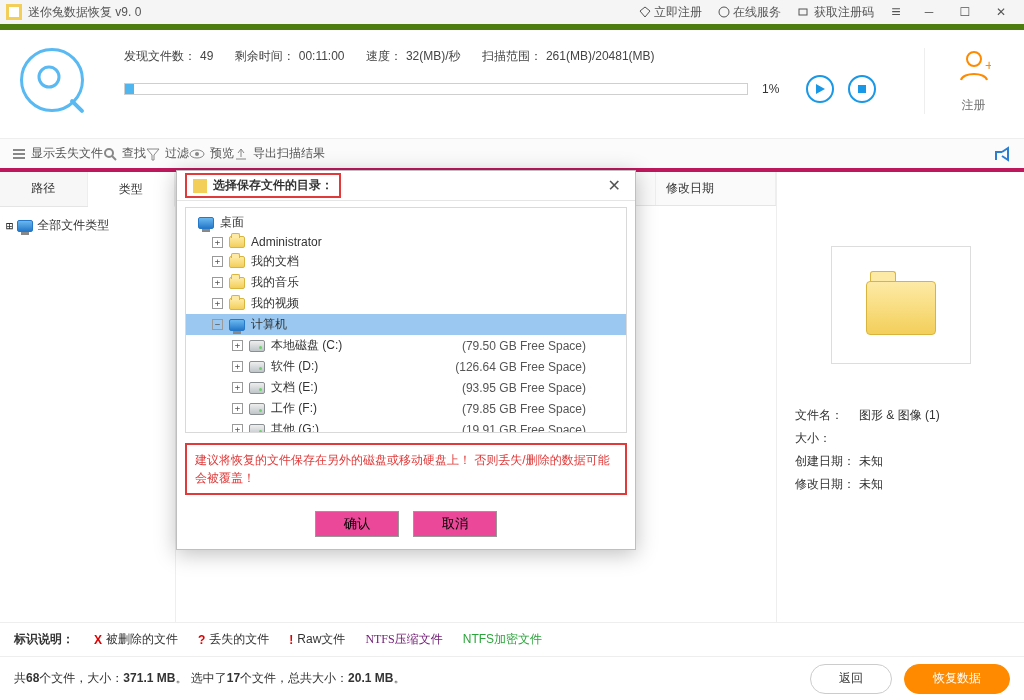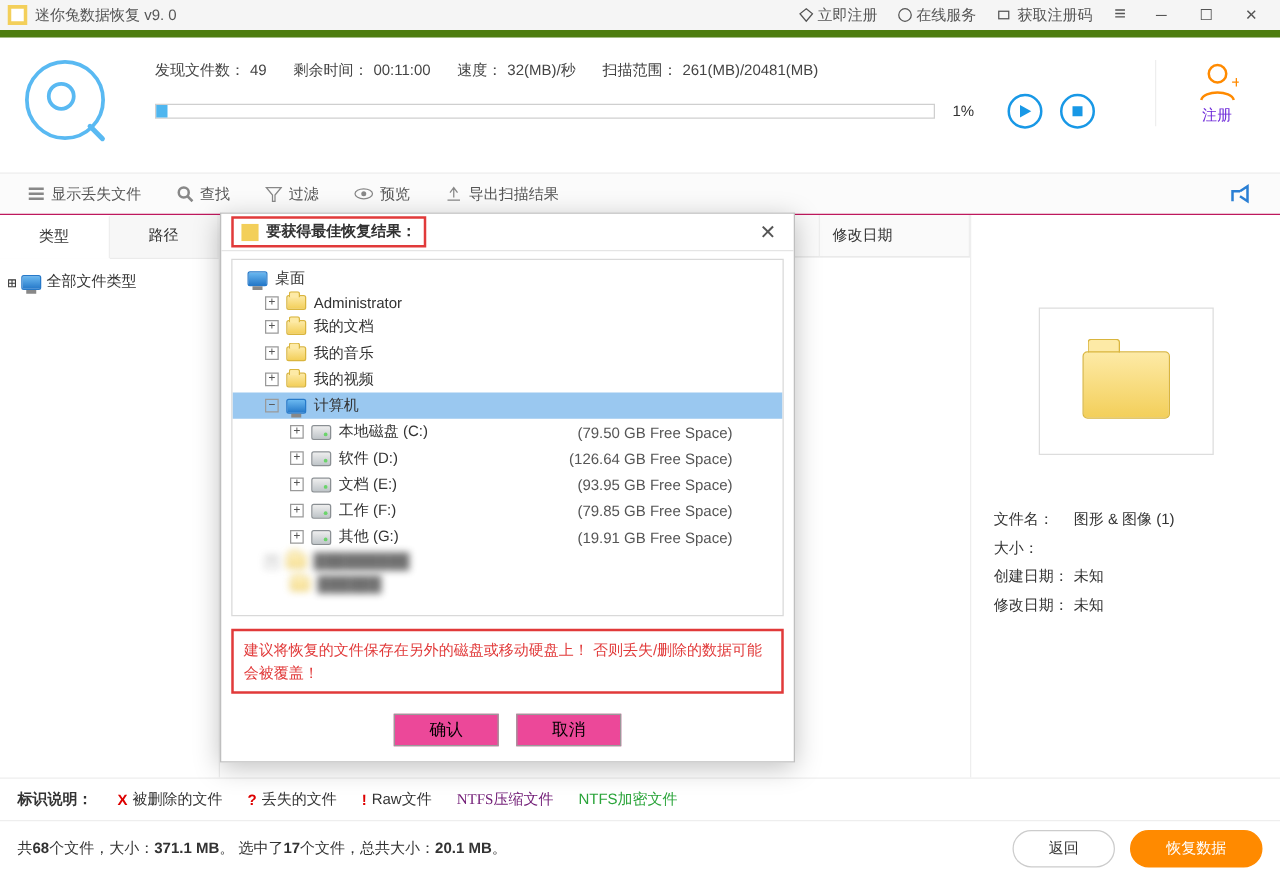"注册" .register-col .reg-label { color: #6d28d9 -> #737373; margin-top: 2px -> 15px }
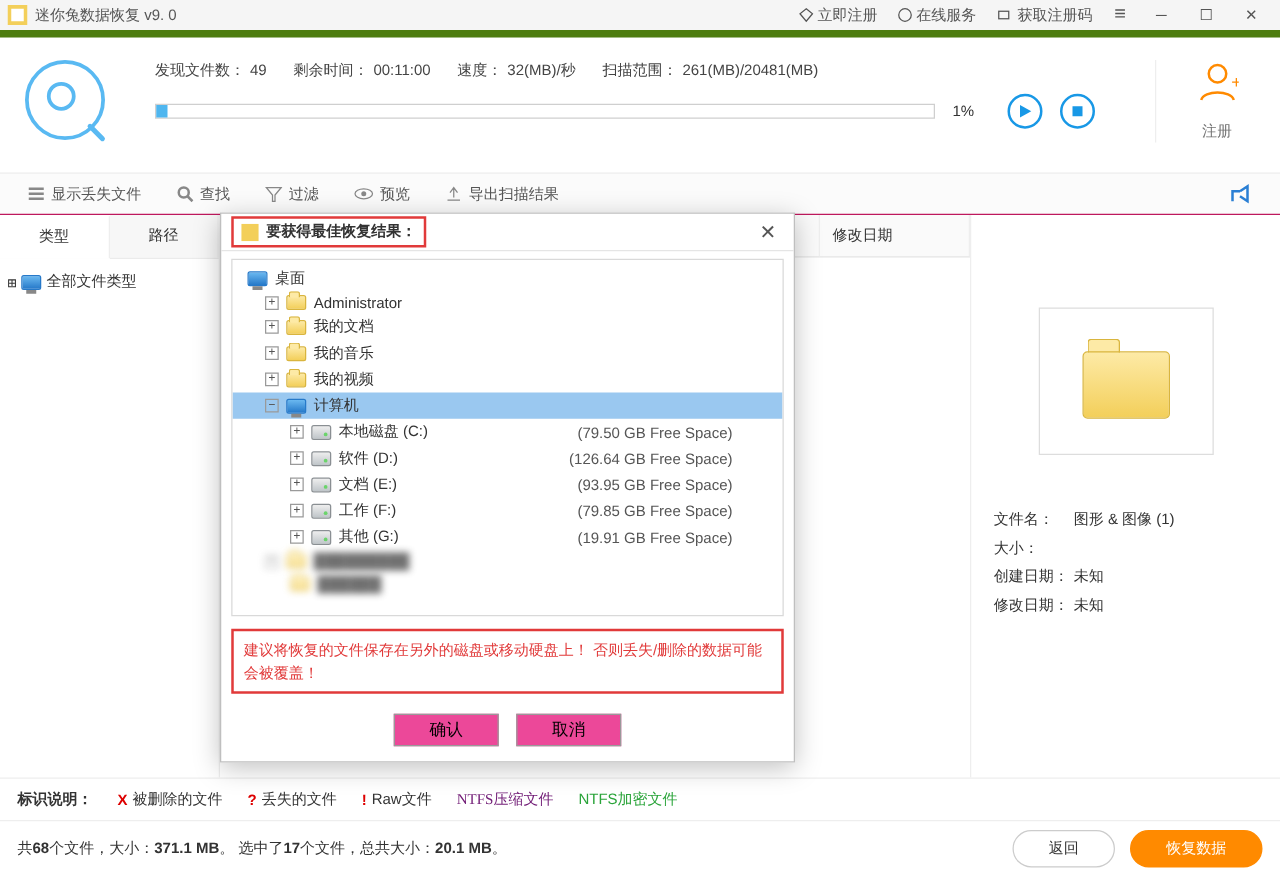"显示丢失文件" .toolbar { border-bottom: 1px solid #be185d -> 4px solid #be185d; gap: 28px -> none; padding: 0 22px -> 0 12px }
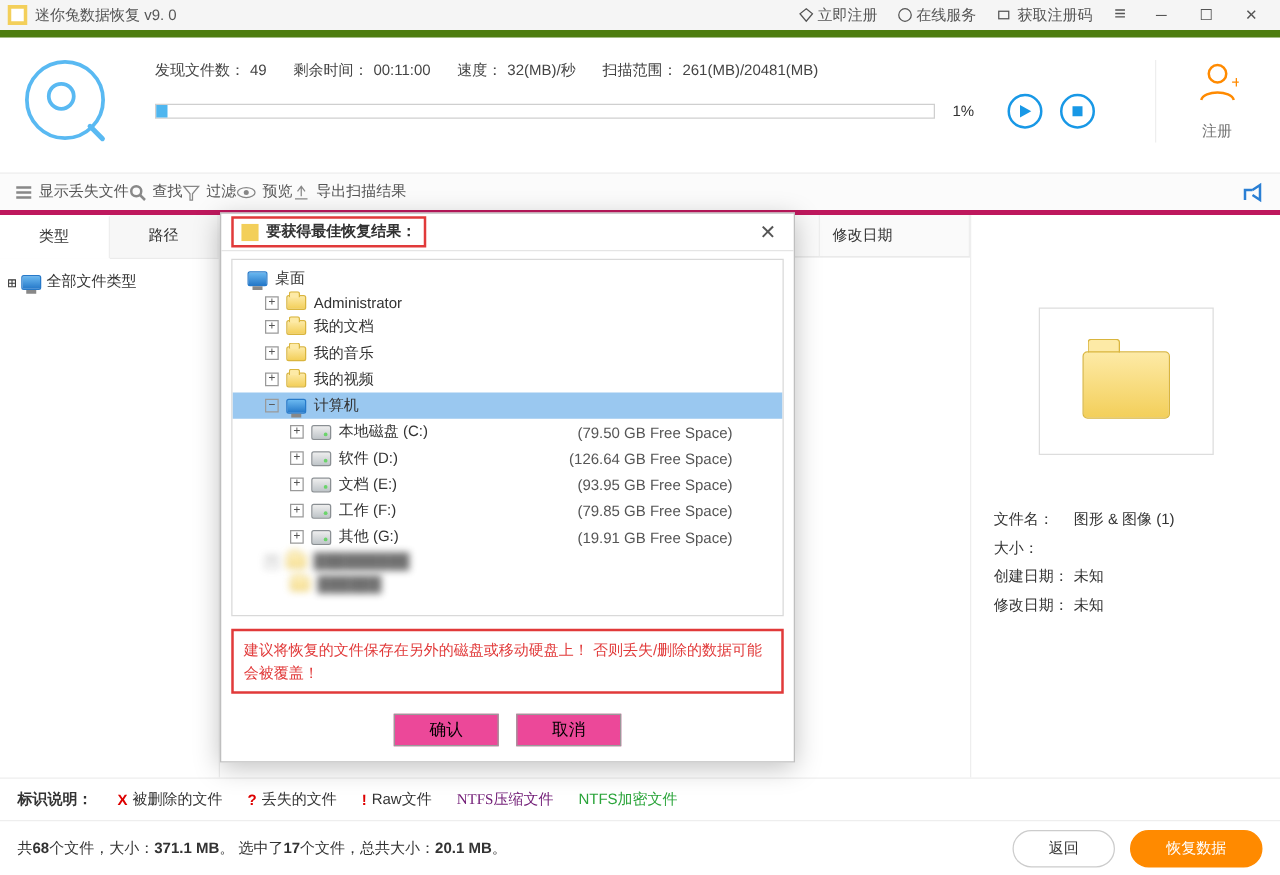"类型" div.tab { order: before "路径" -> after "路径" }
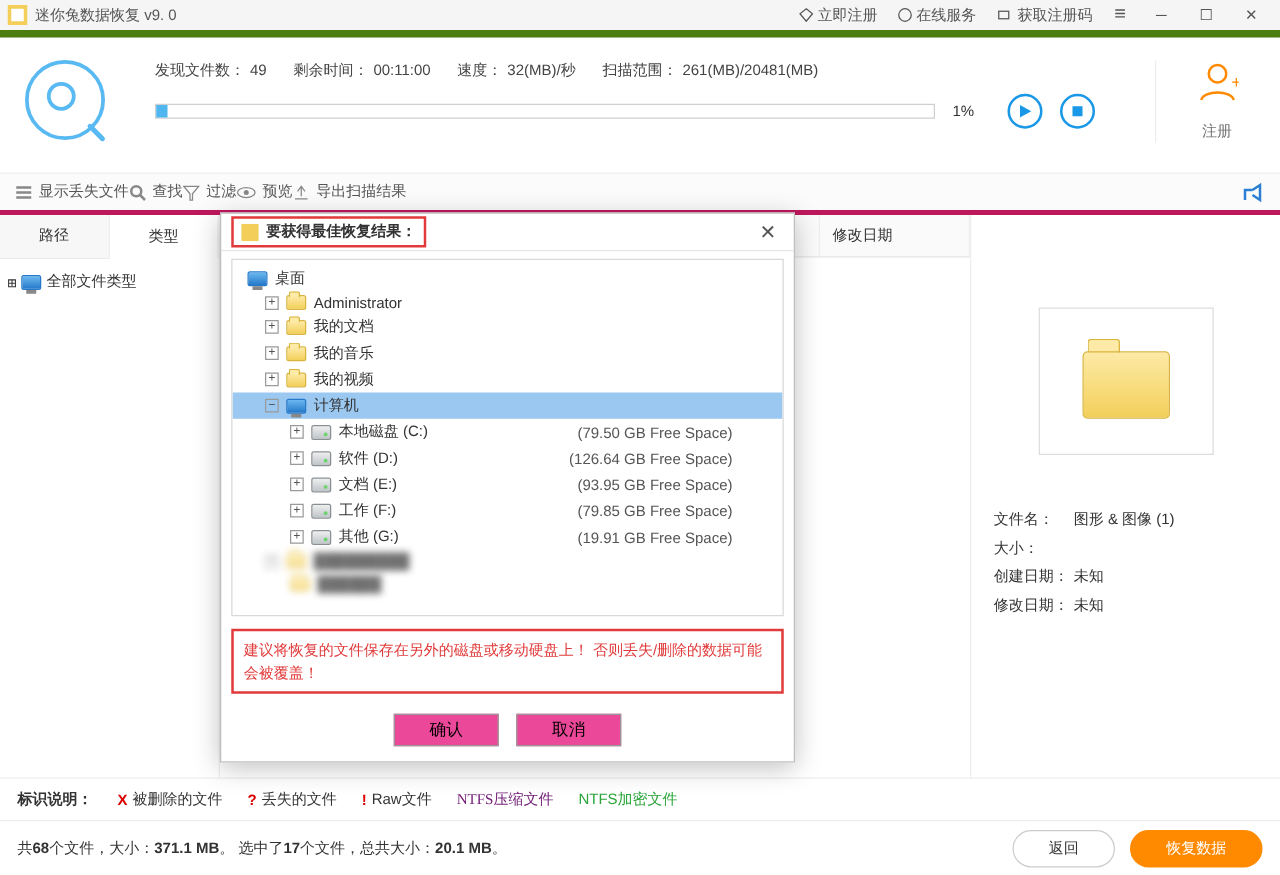"要获得最佳恢复结果：" span { text: 要获得最佳恢复结果 -> 选择保存文件的目录 }
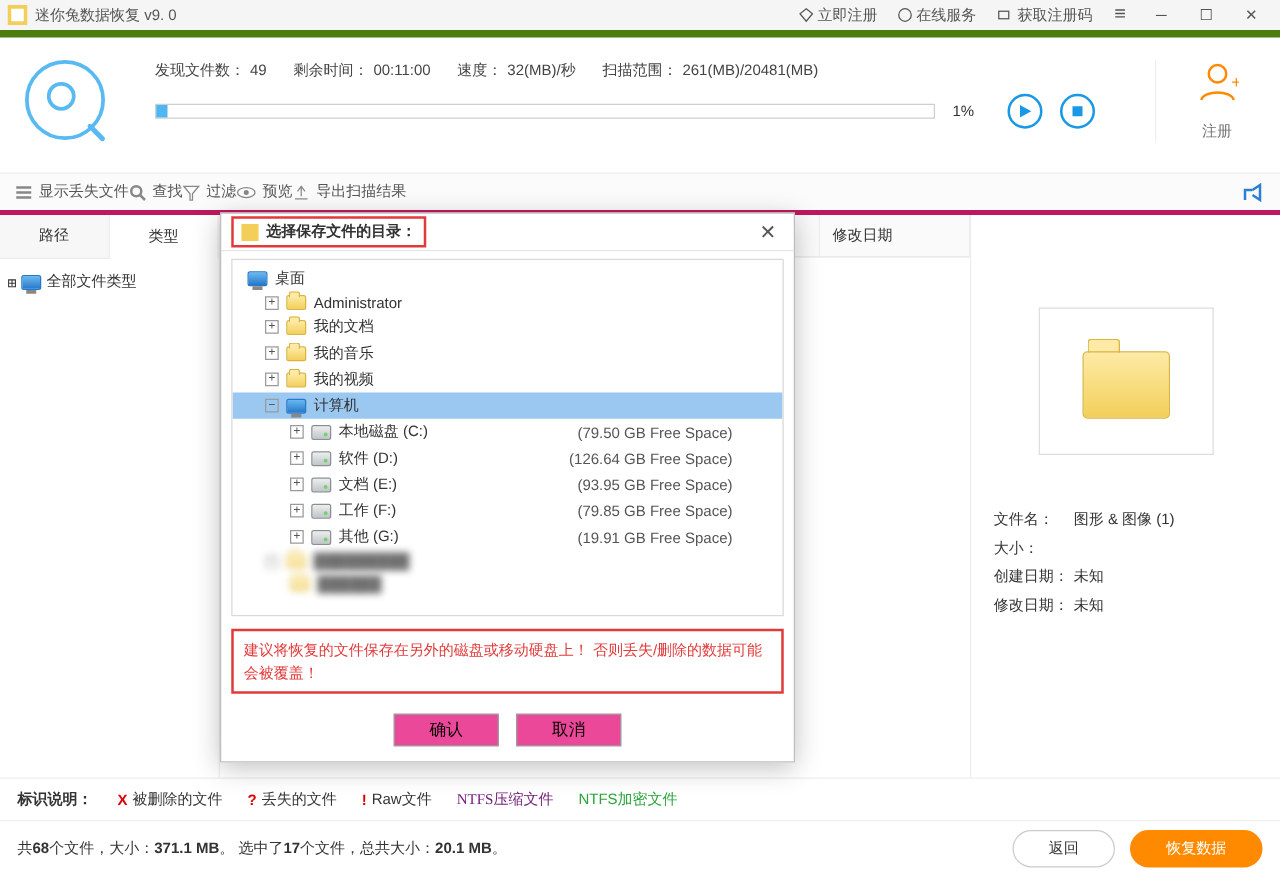"桌面" .tree2 { height: 286px -> 226px }
